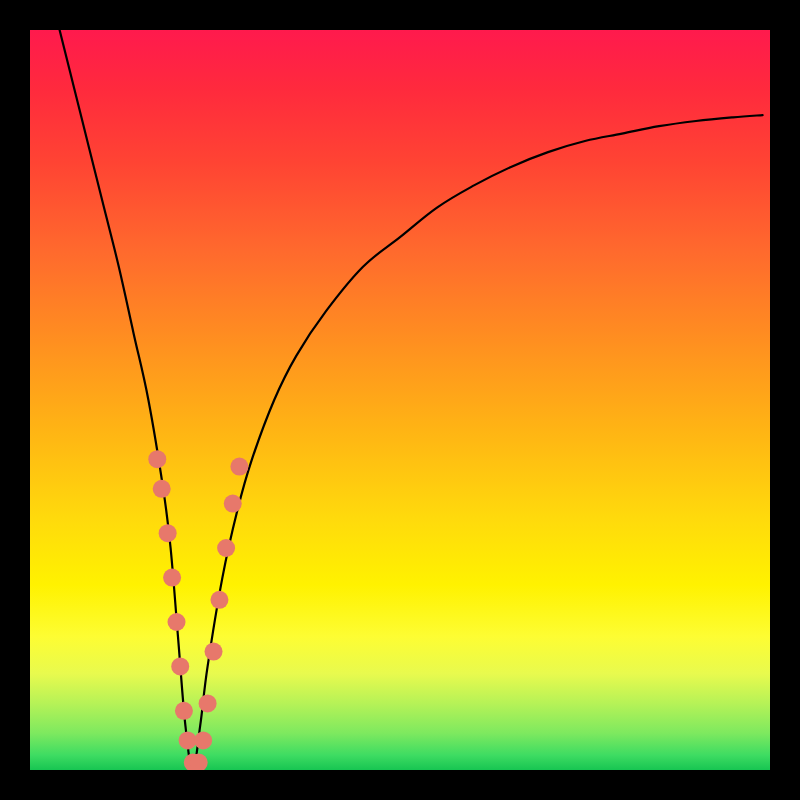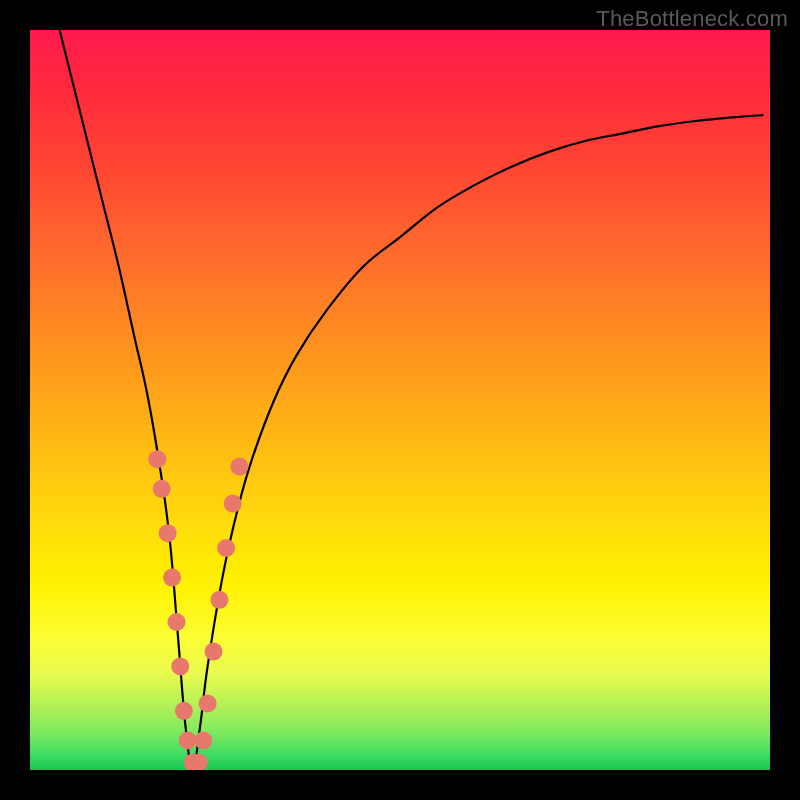"TheBottleneck.com" div.watermark { html: <div>TheBottleneck.com</div> -> none }
